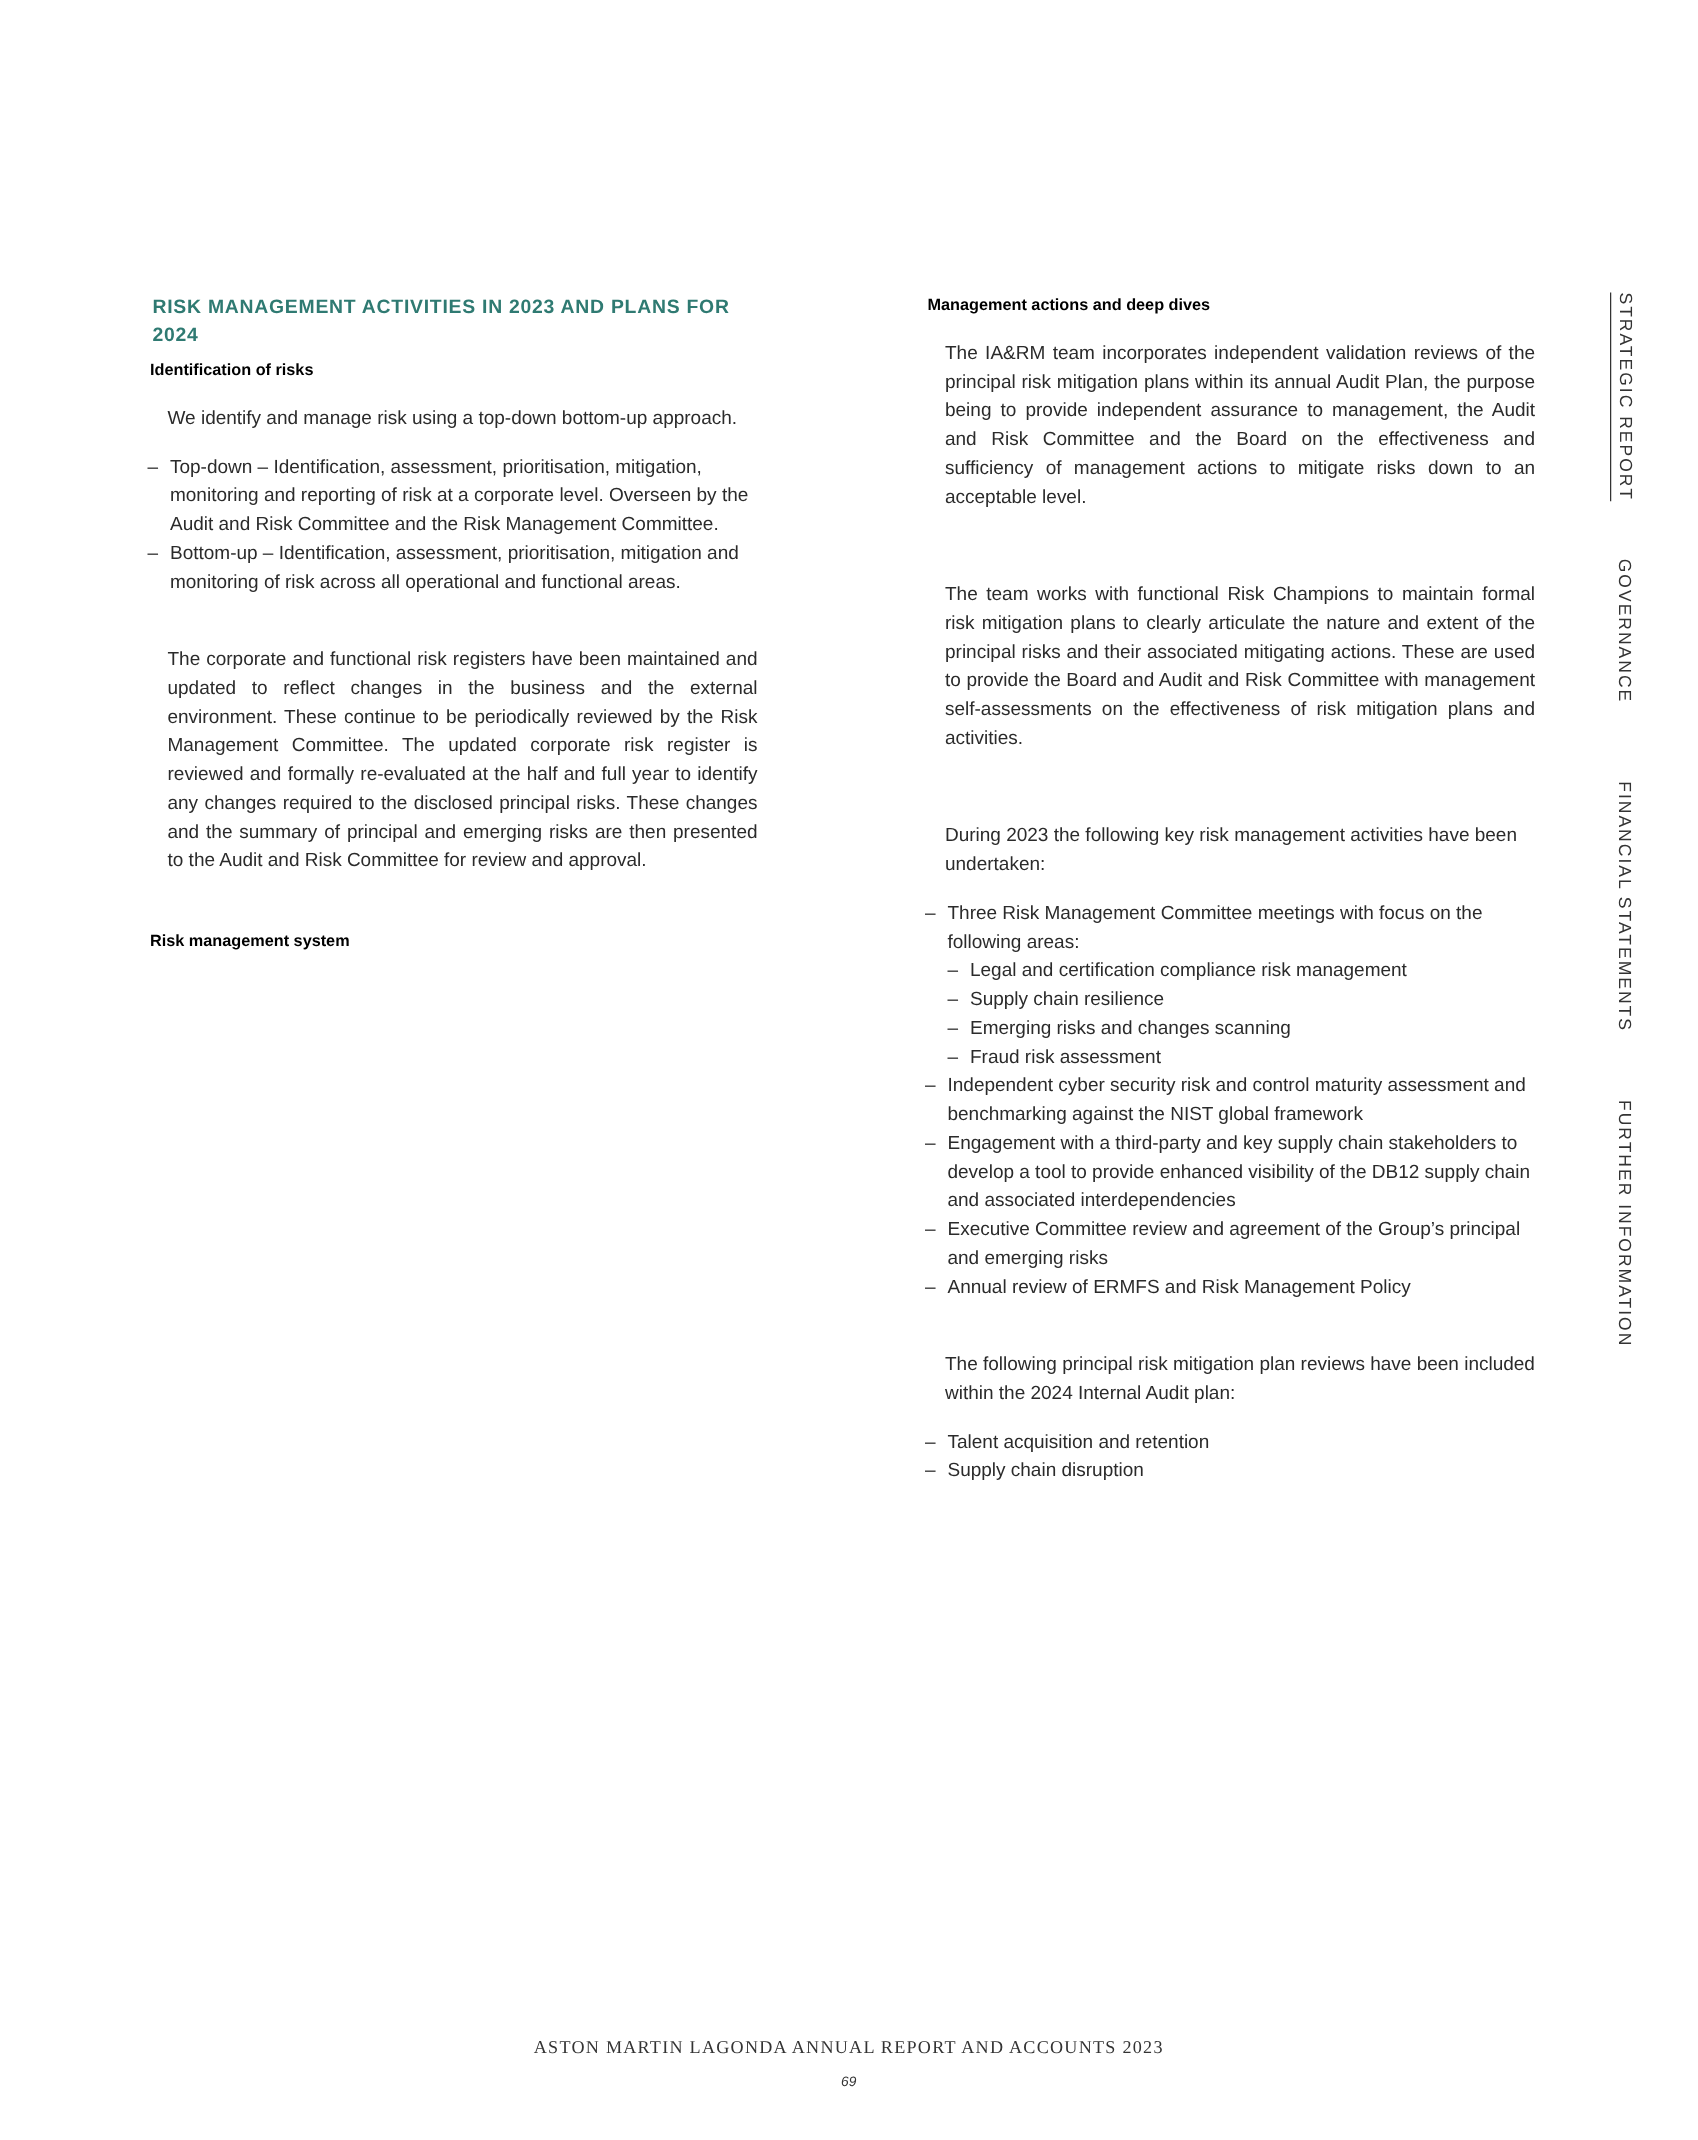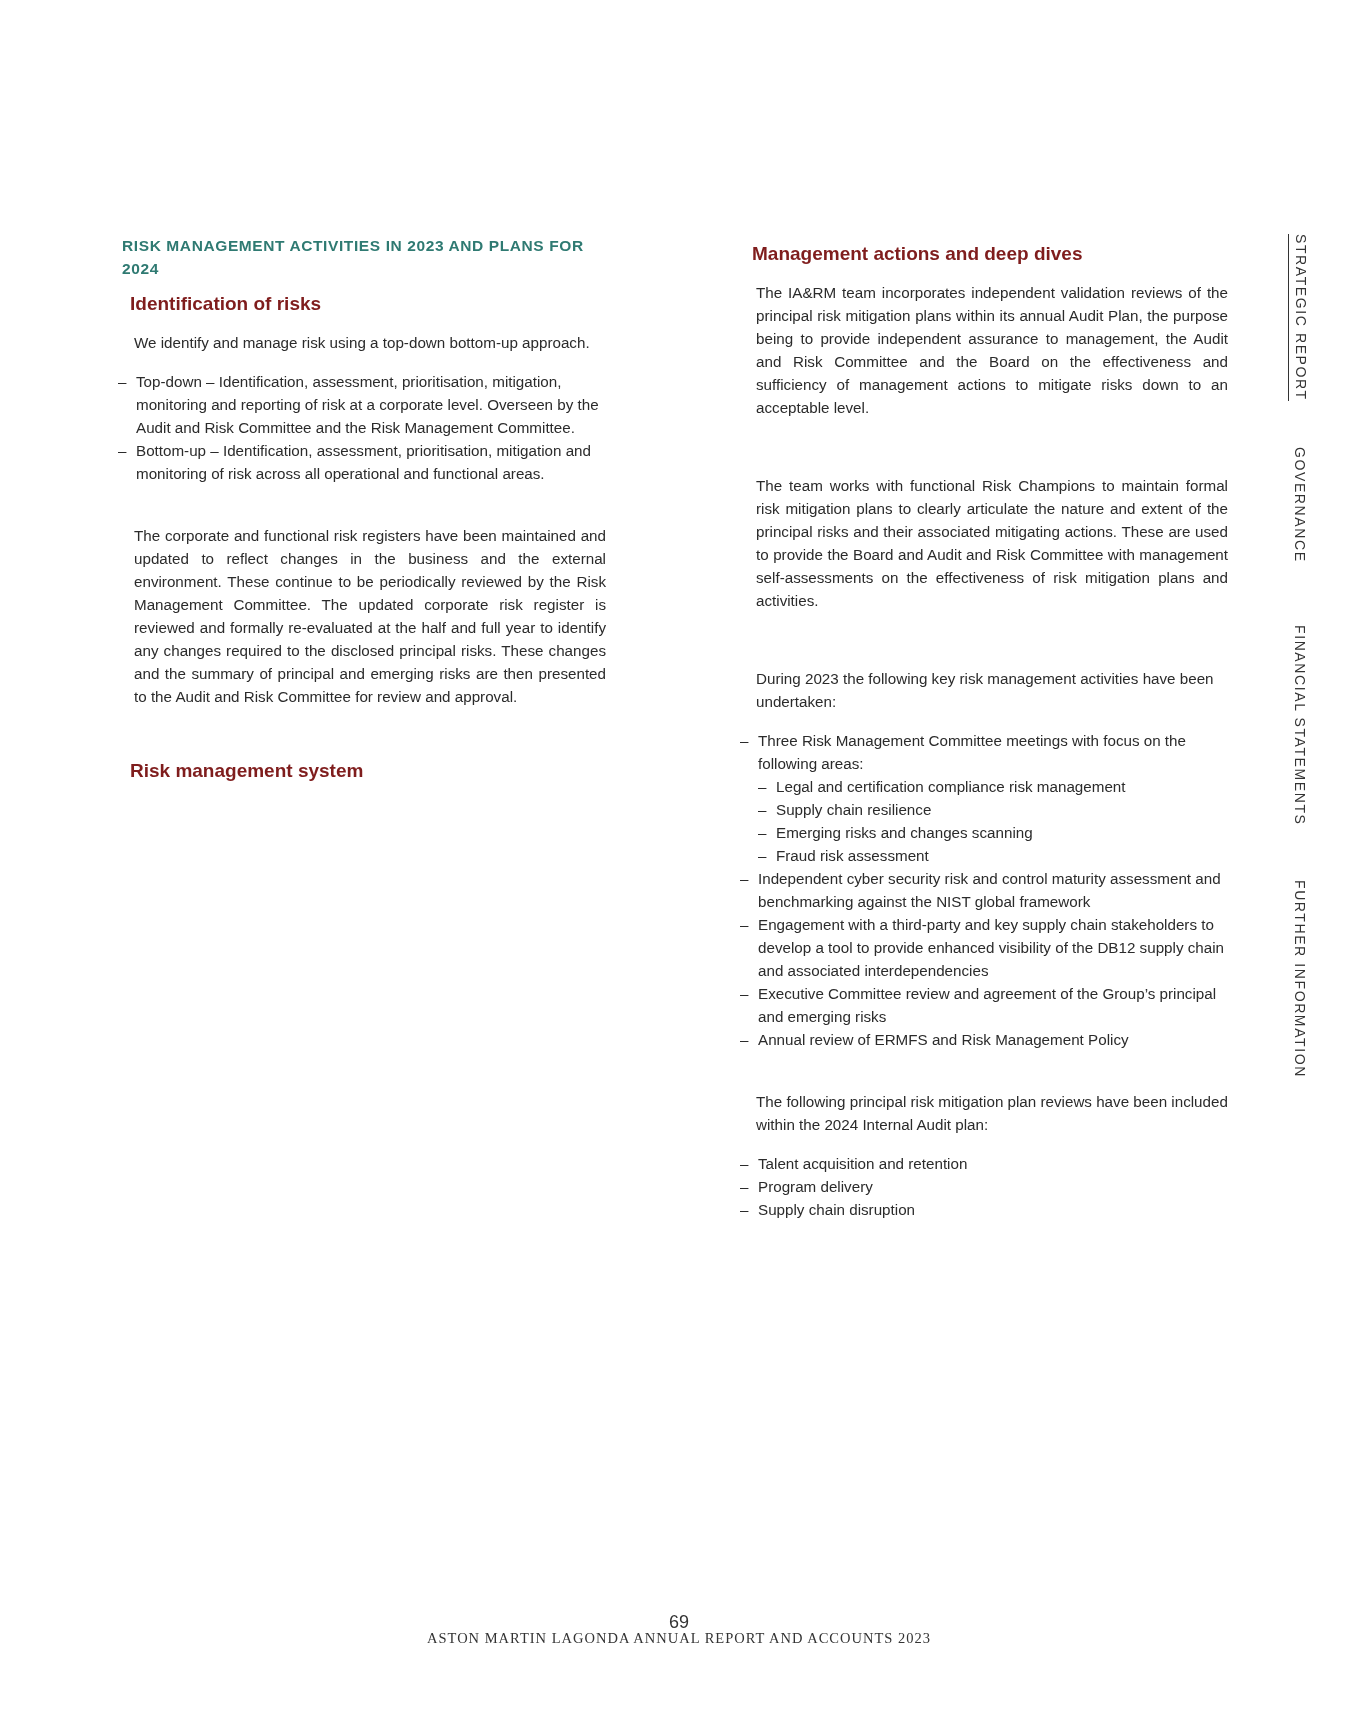"Management actions and deep dives" .h-sub { color: #7f1d1d -> #000000; font-size: 19px -> 13px; margin: 12px -> 2px }
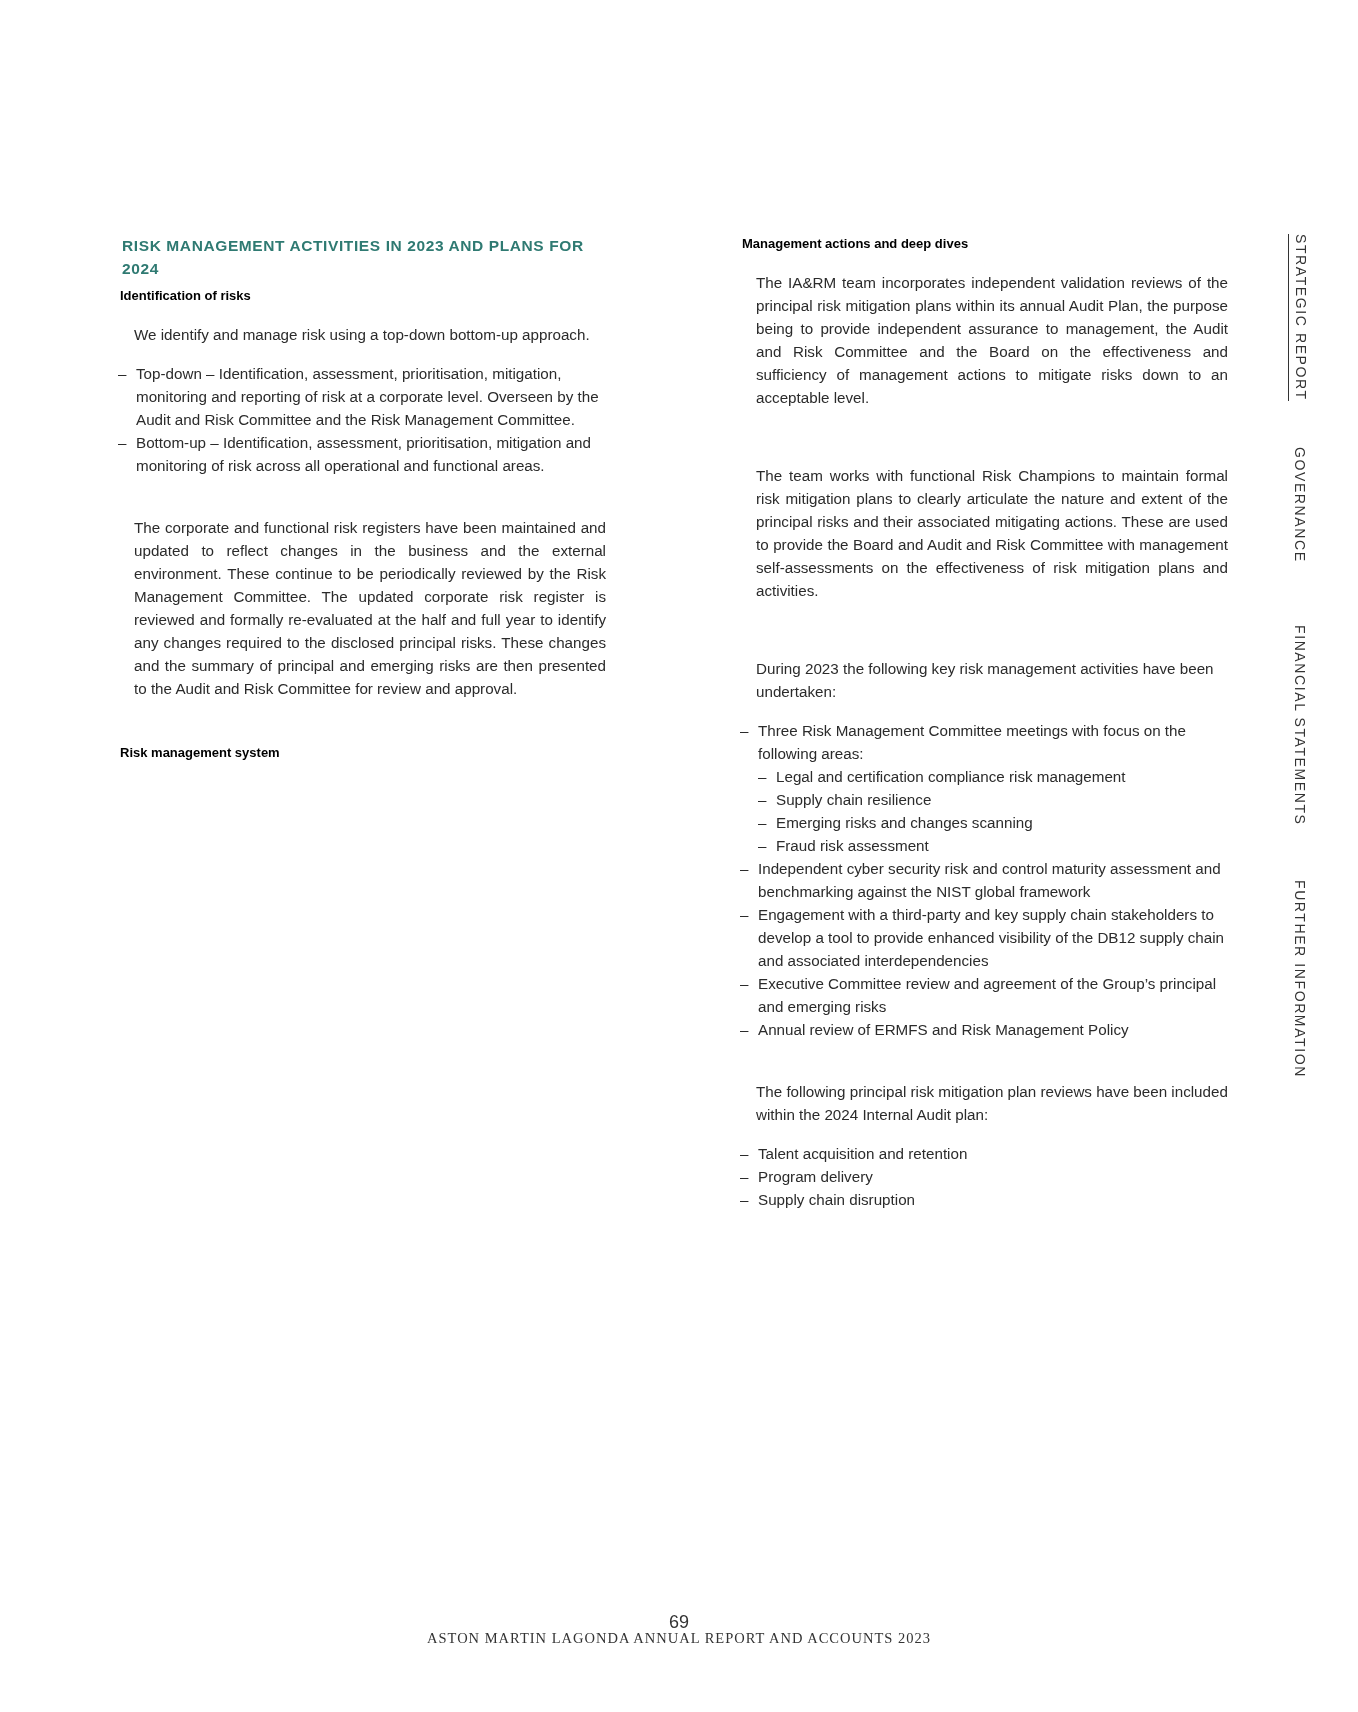"Program delivery" li { html: <li>Program delivery</li> -> none }
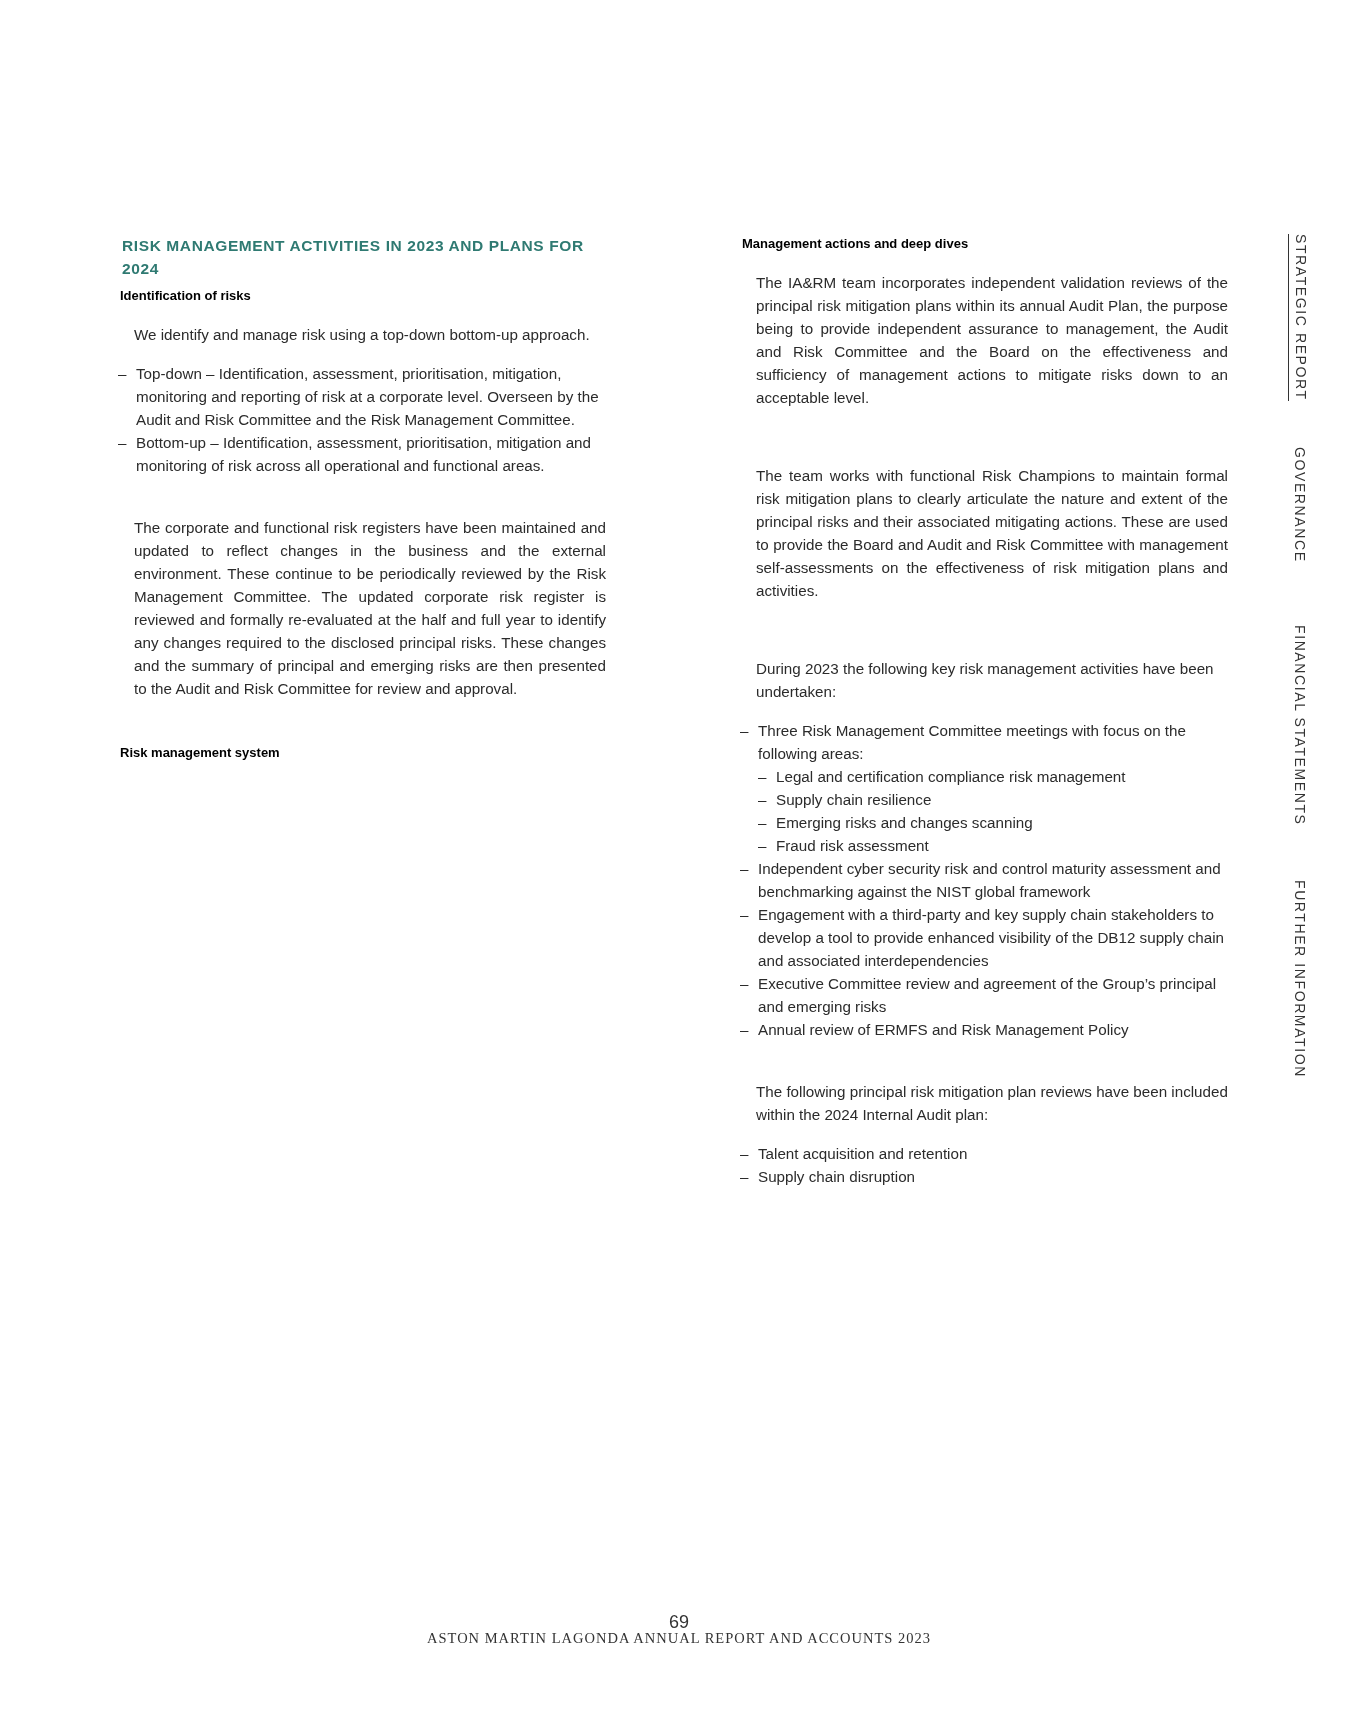"69" .footer .page { font-size: 18px -> 11px; font-style: none -> italic; top: 1612px -> 1660px }
